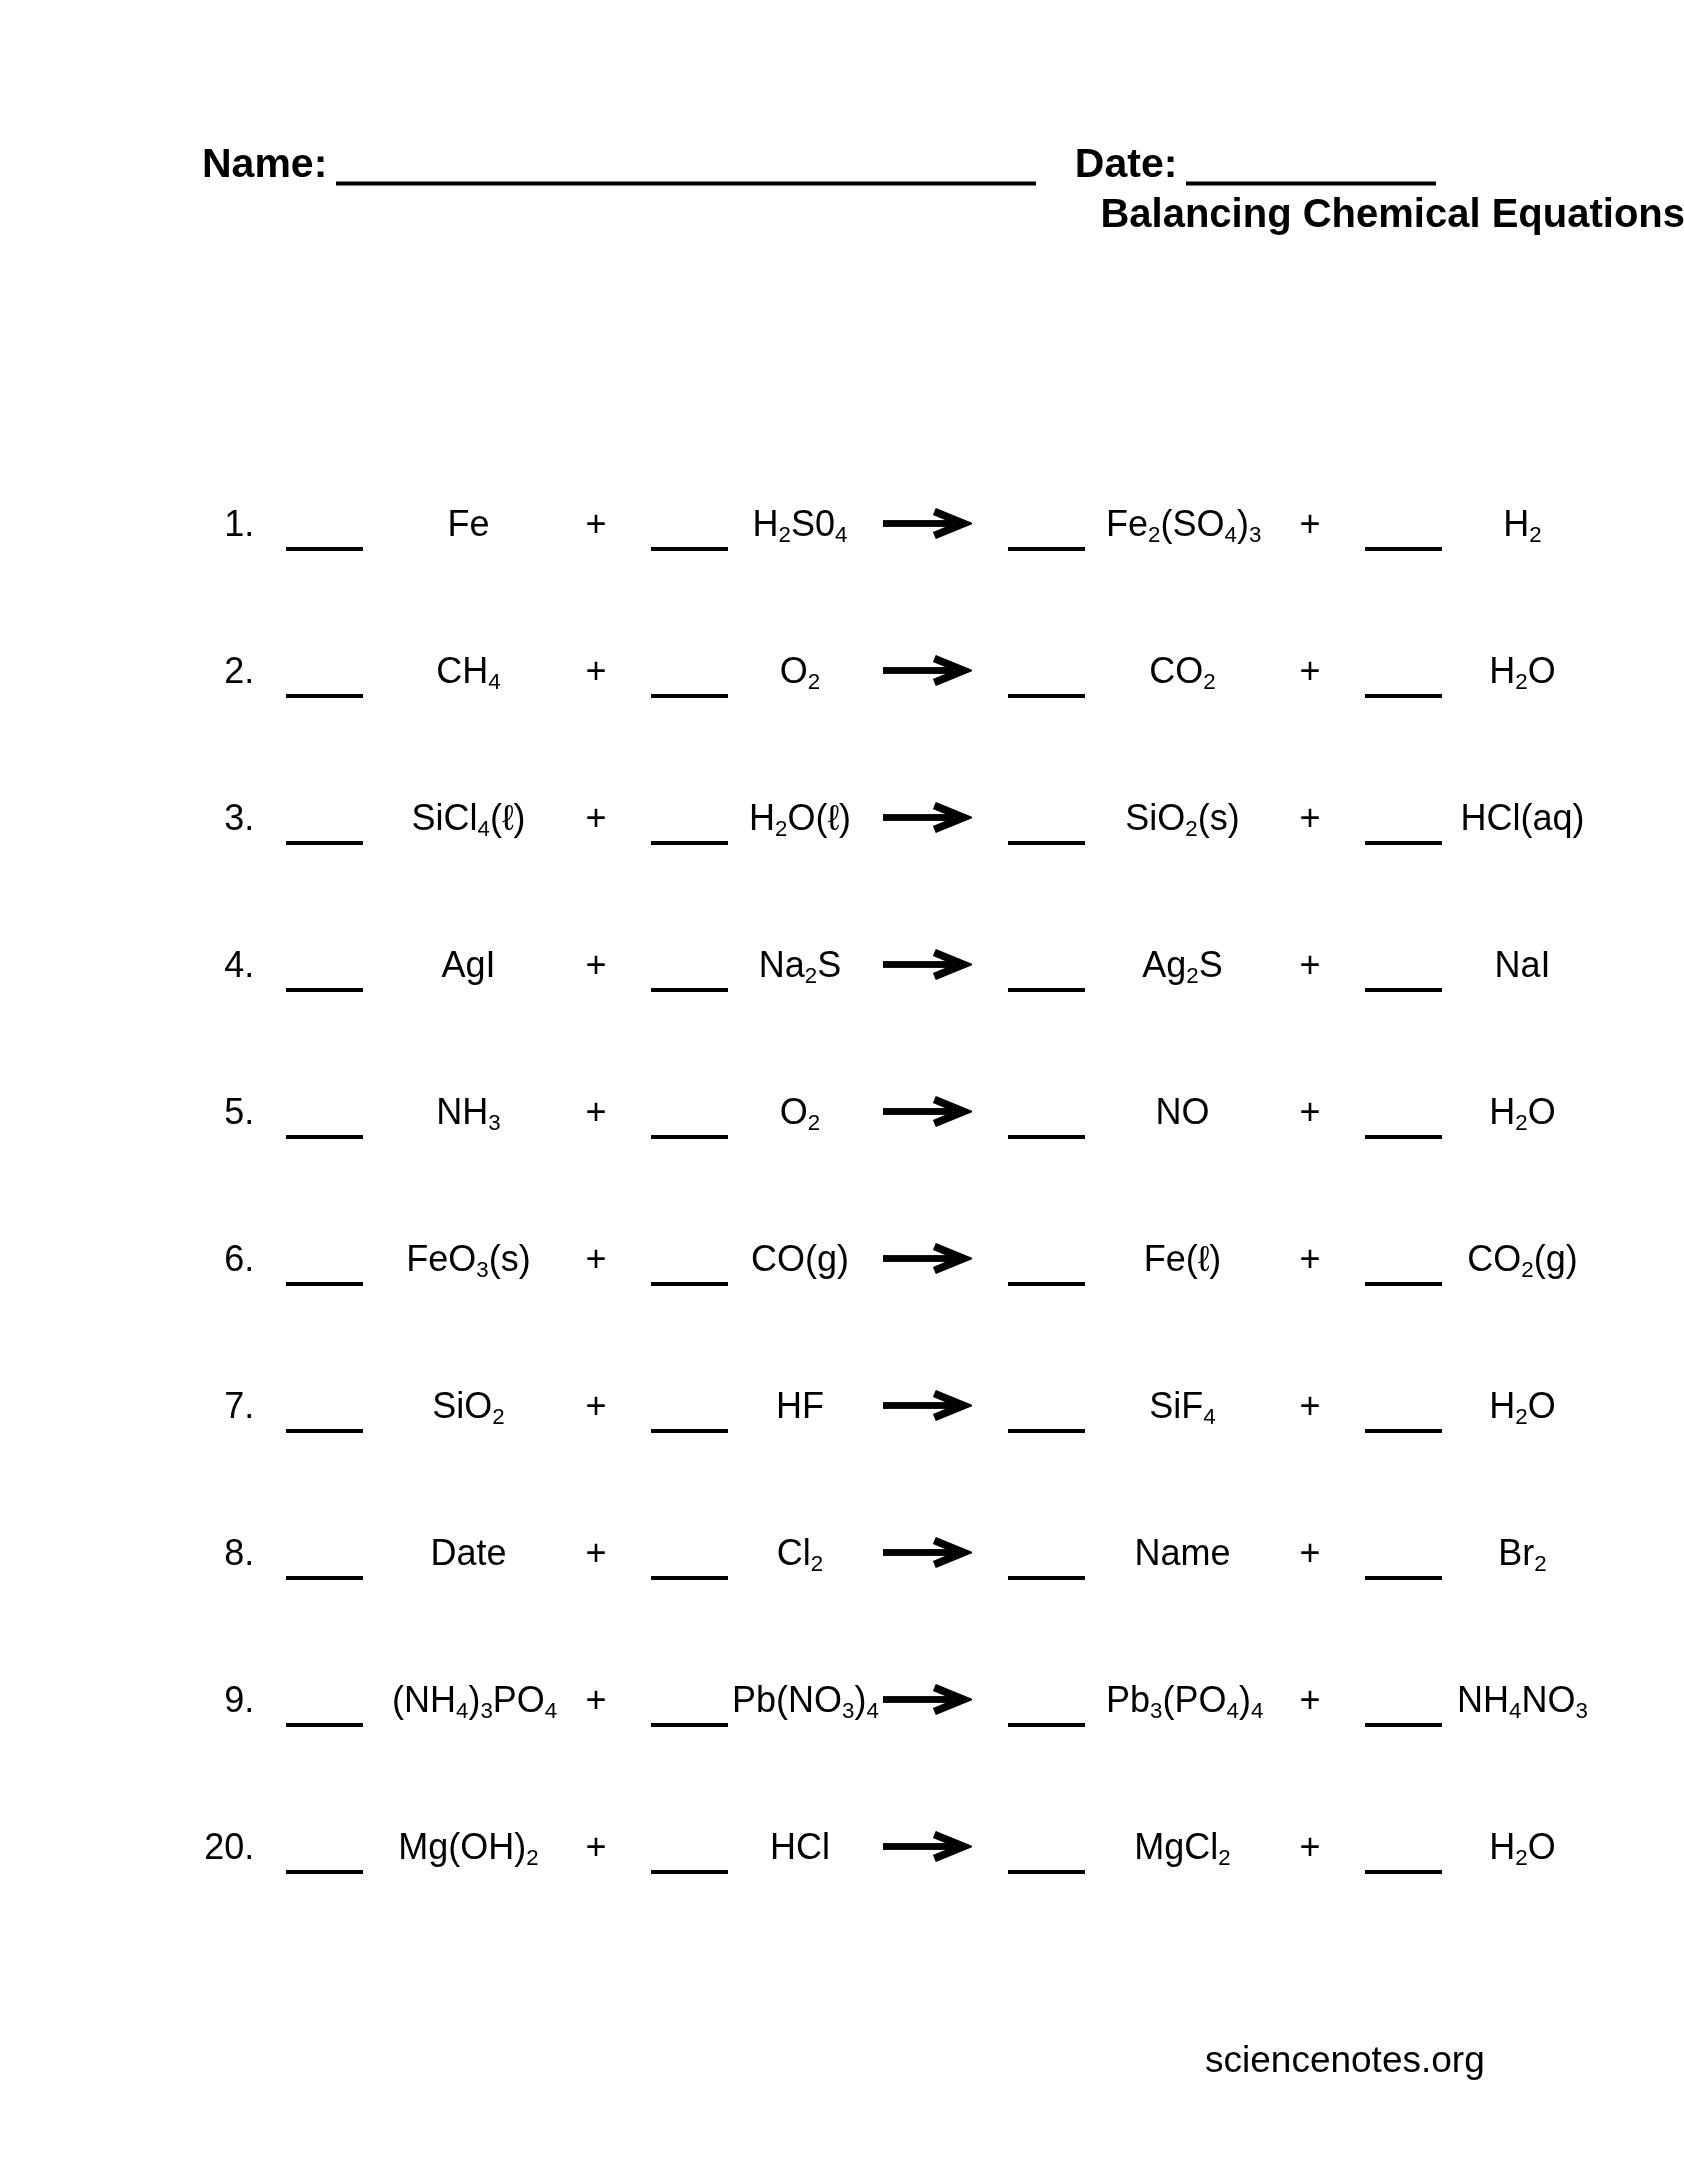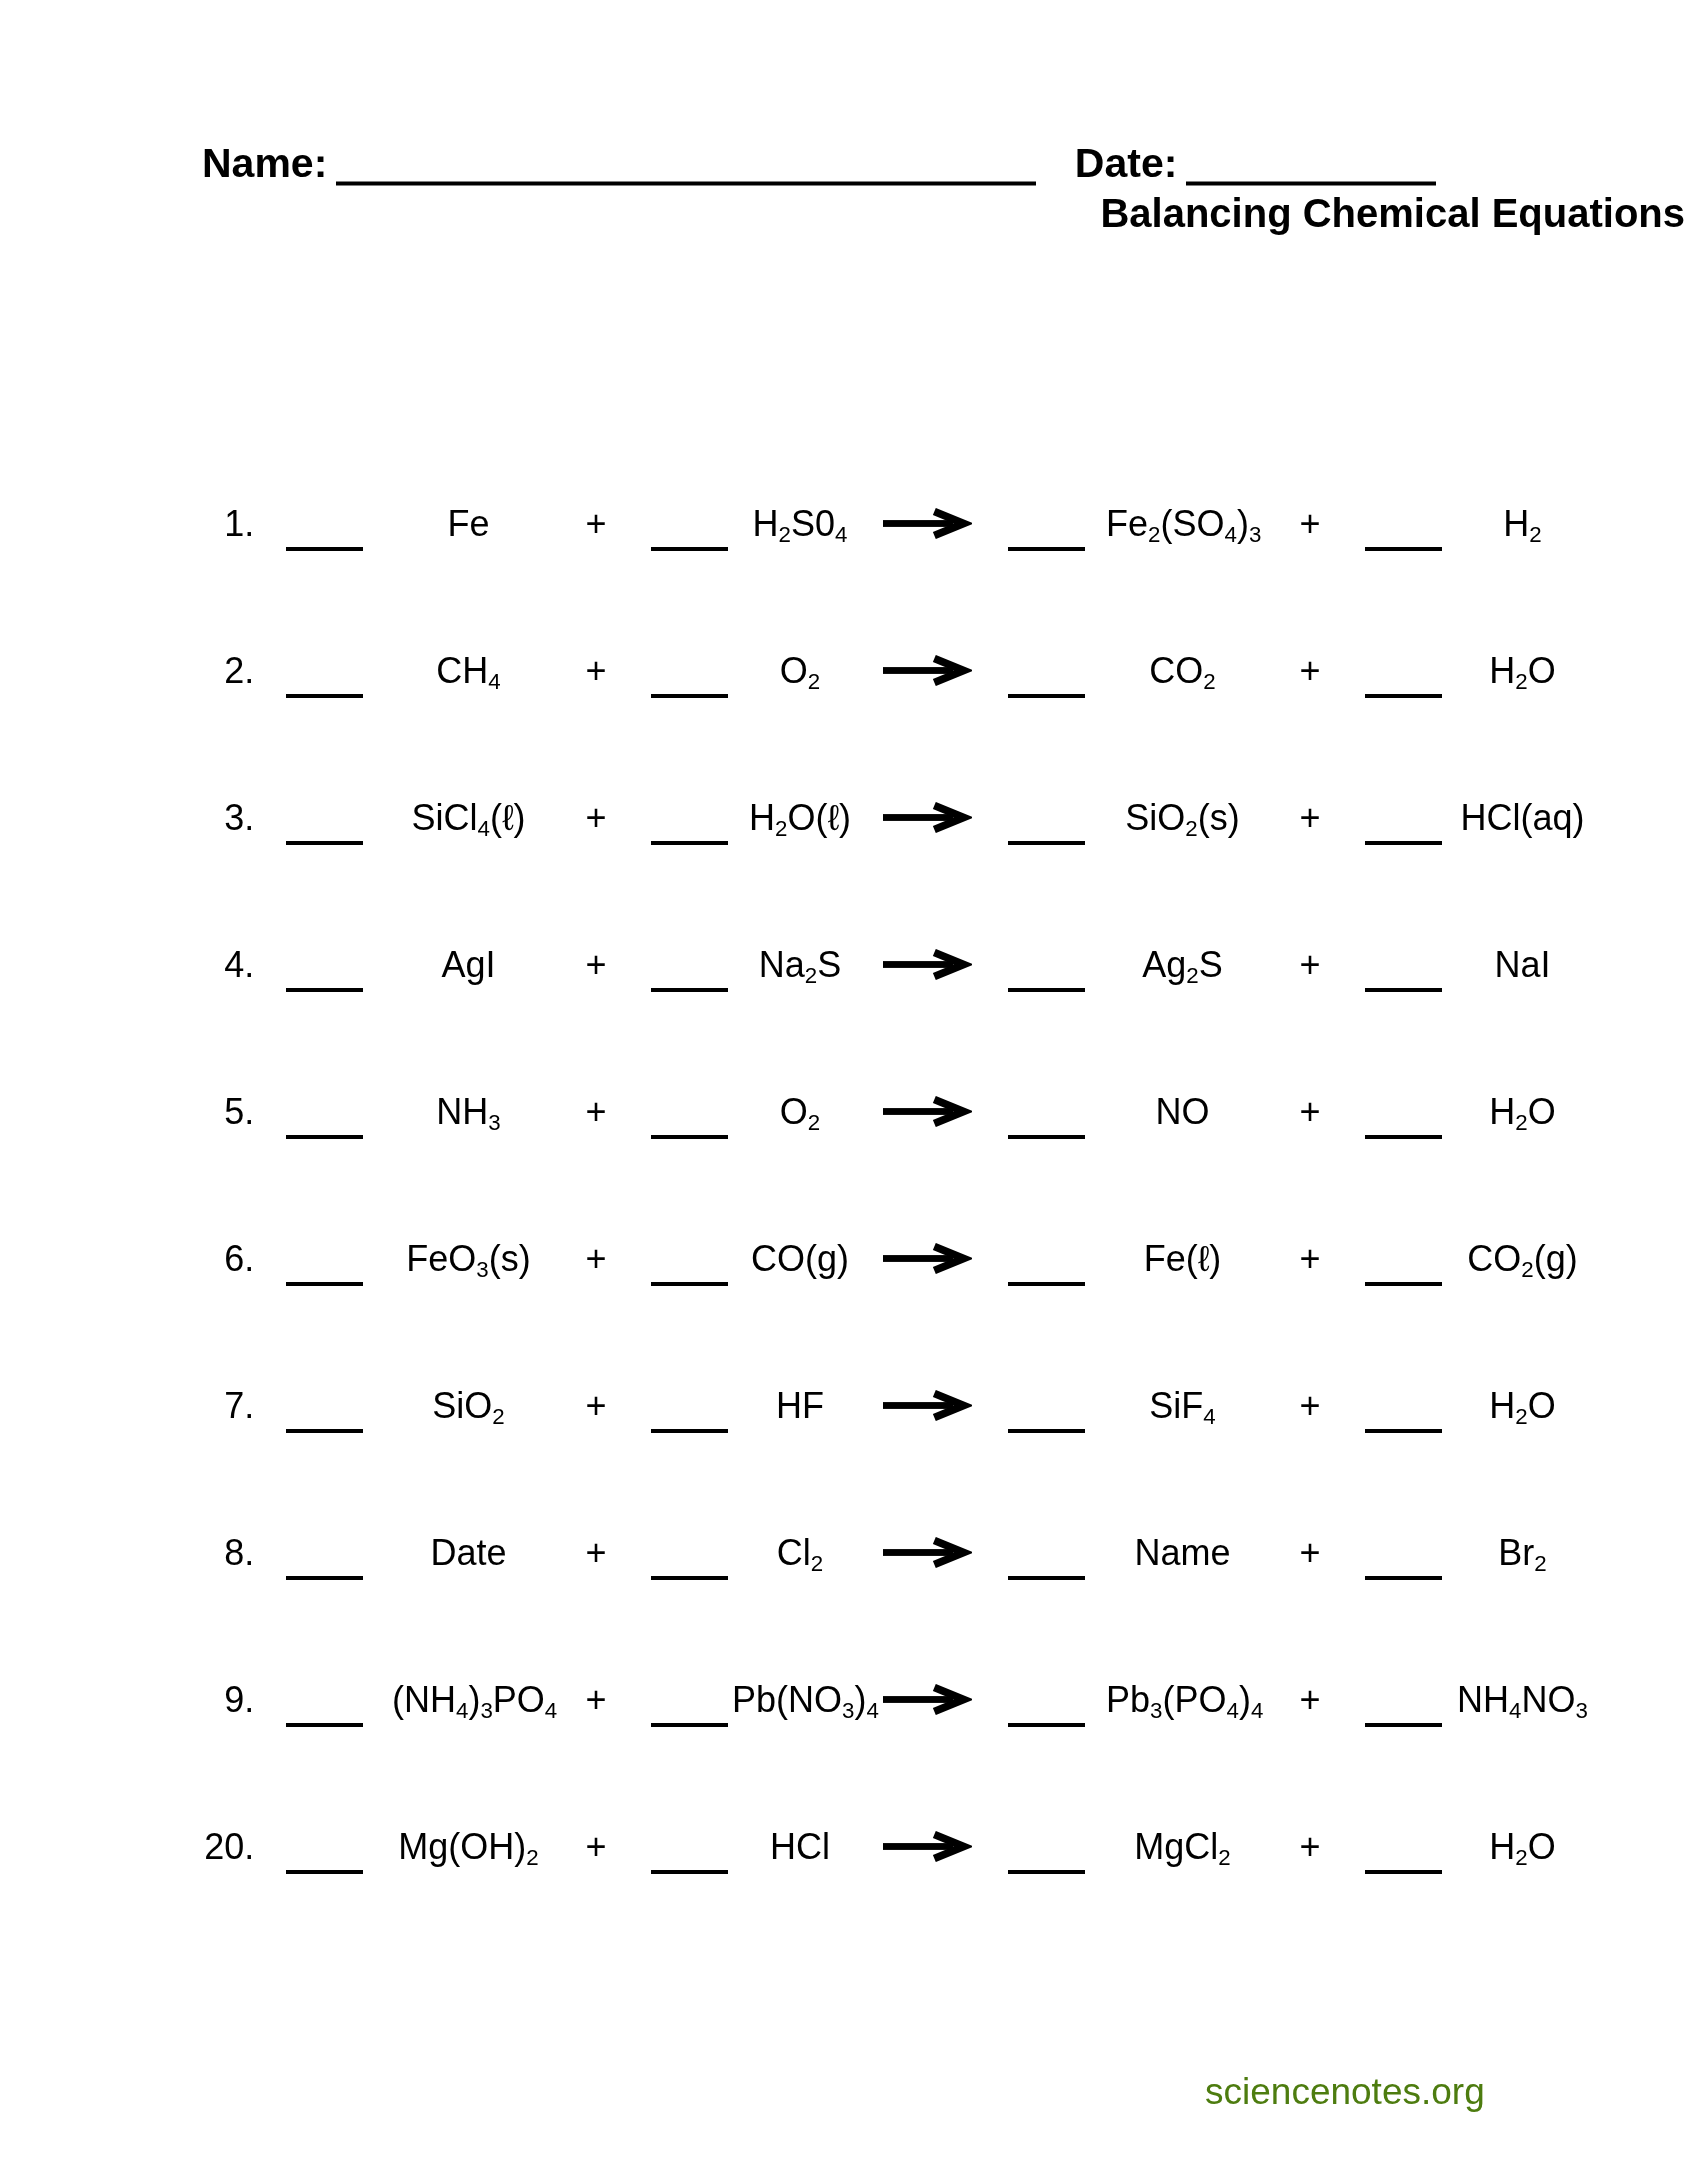"sciencenotes.org" div.footer { color: #4d7c0f -> #000000; margin-top: 32px -> none }
